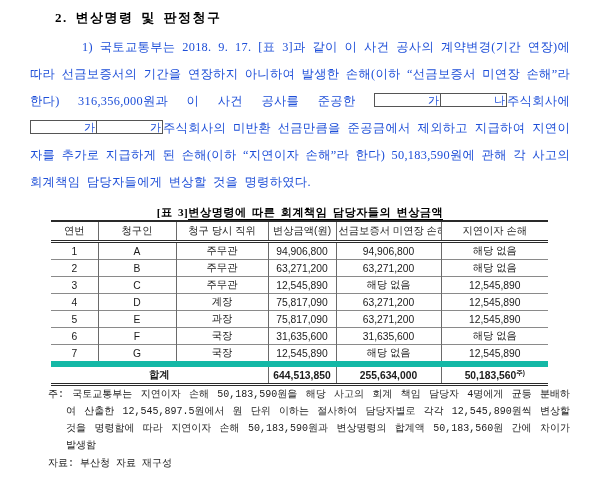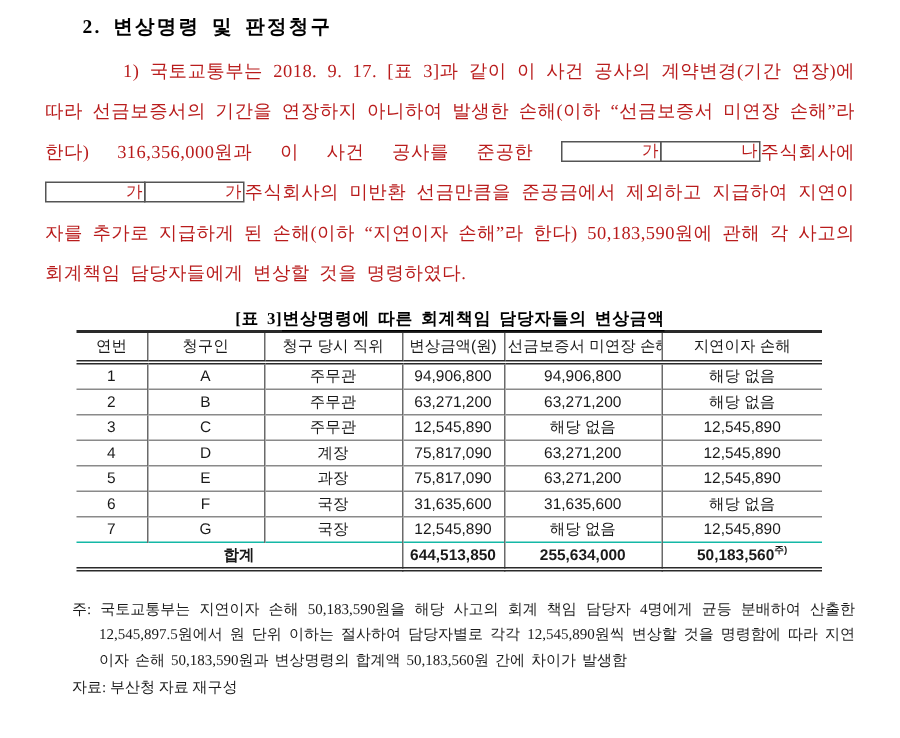"1) 국토교통부는 2018. 9. 17." .para { color: #b91c1c -> #1d4ed8 }
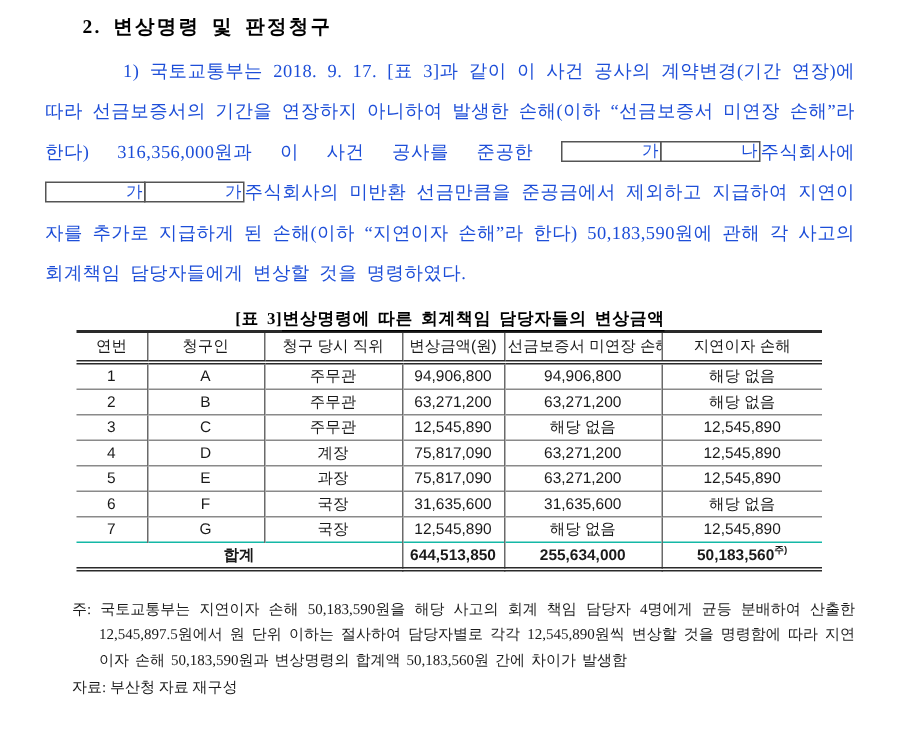"합계" table.data-table tr.total-row td { border-top: 1px solid #14b8a6 -> 6px solid #14b8a6 }
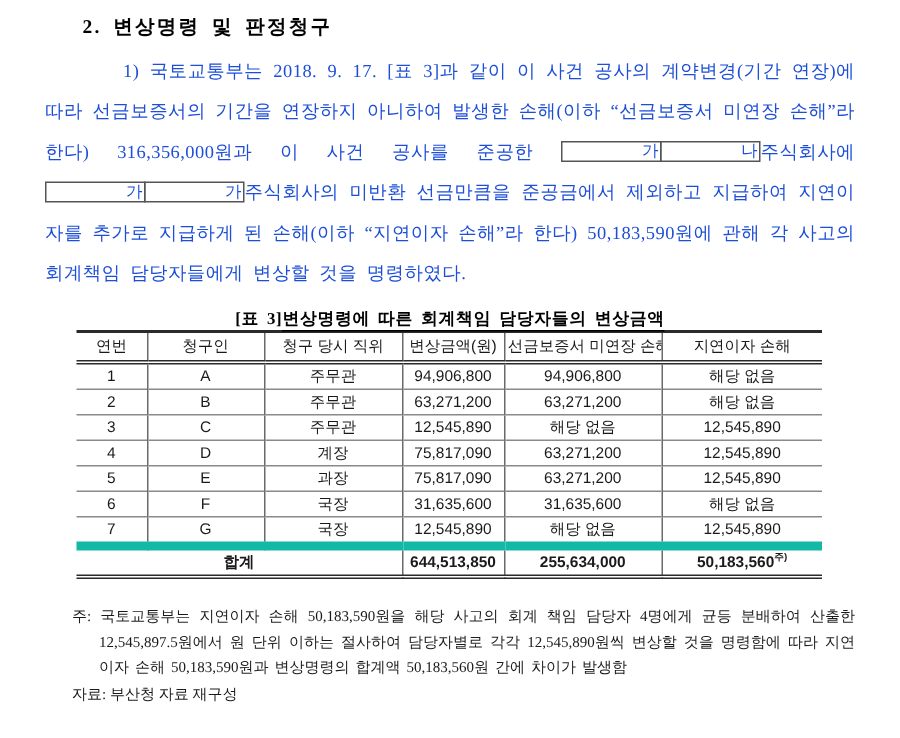"주: 국토교통부는 지연이자 손해 50,183,590원을" .notes { font-family: Liberation Serif, serif -> Liberation Mono, monospace; margin: 17px 30px 0 48px -> 0 30px 0 48px }
